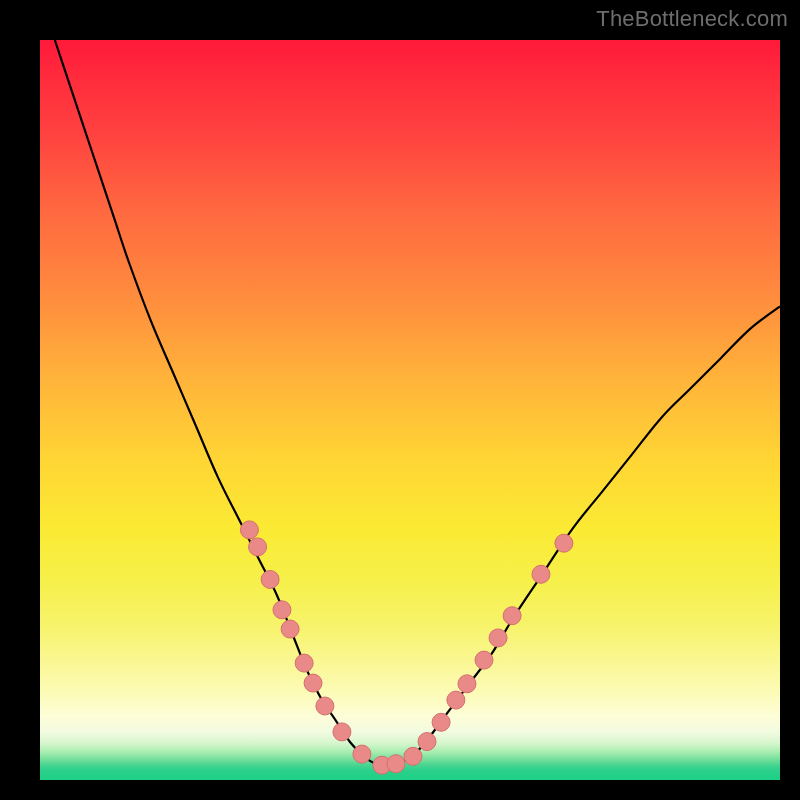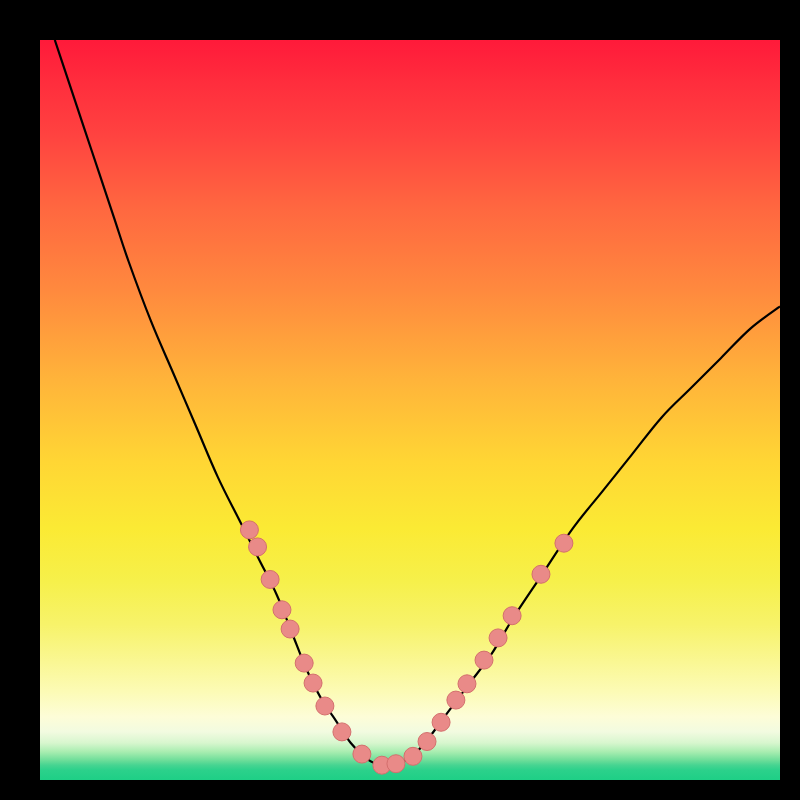"TheBottleneck.com" div.watermark { html: none -> <div>TheBottleneck.com</div> }
